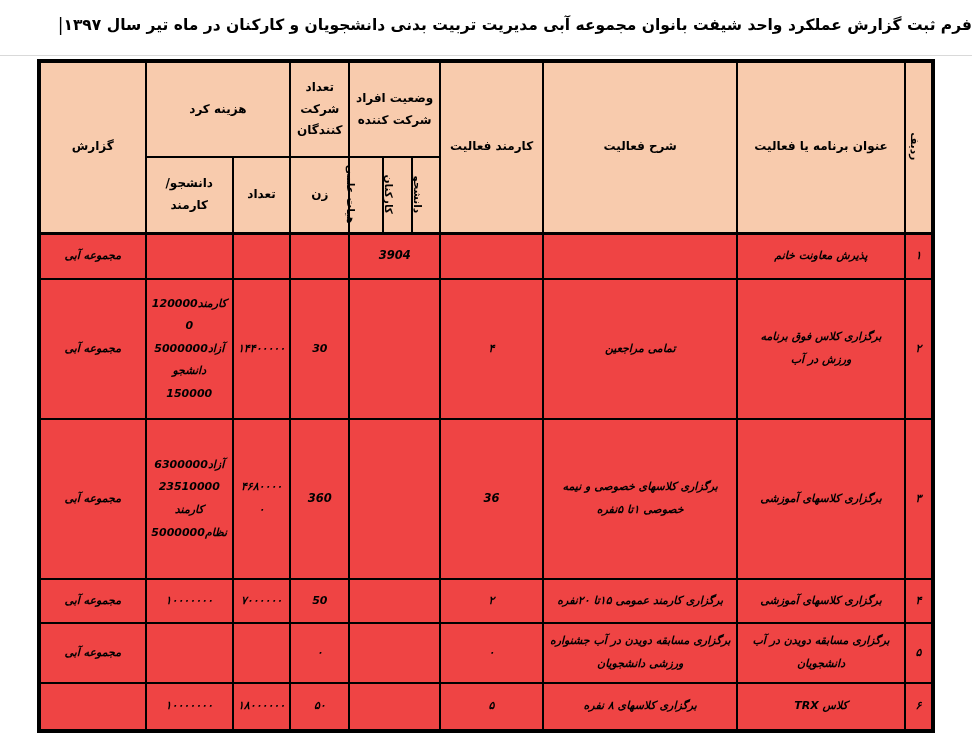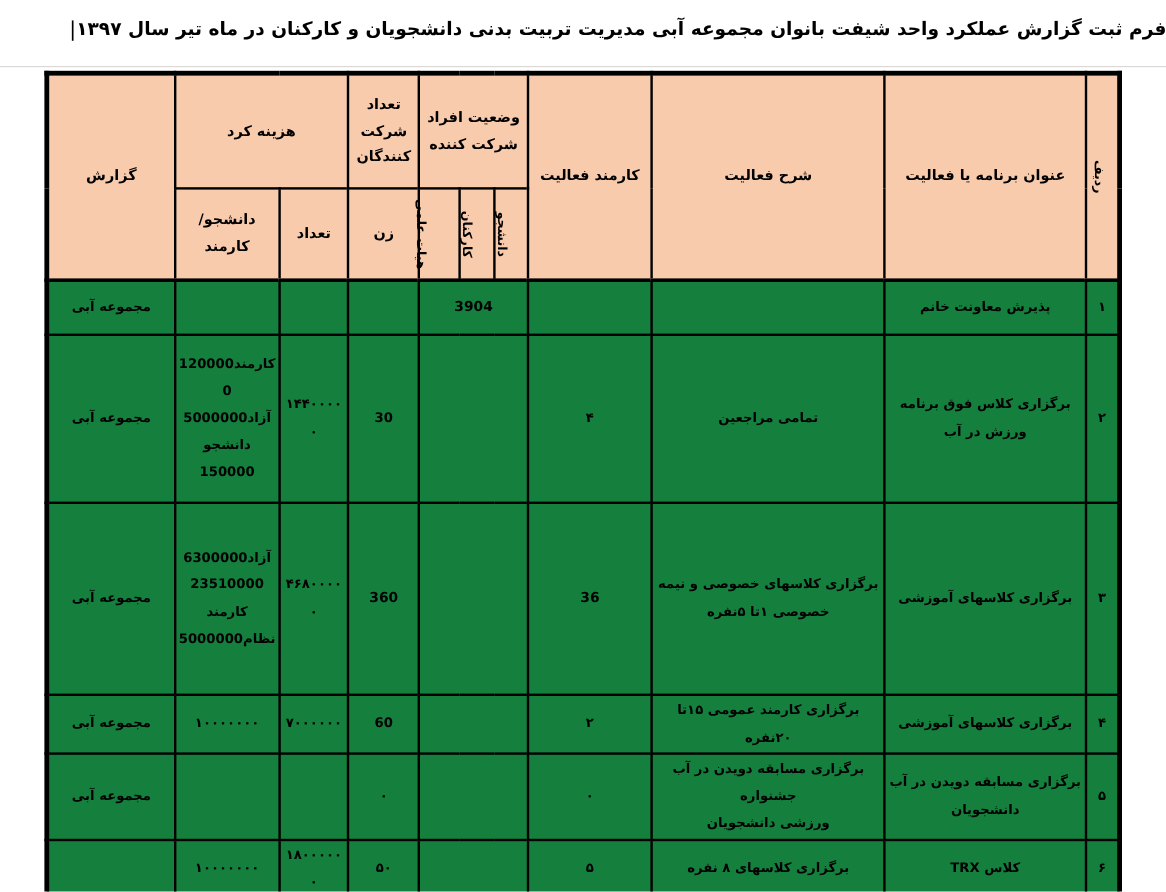"مجموعه آبی" tbody td { background: #15803d -> #ef4444; font-style: none -> italic }
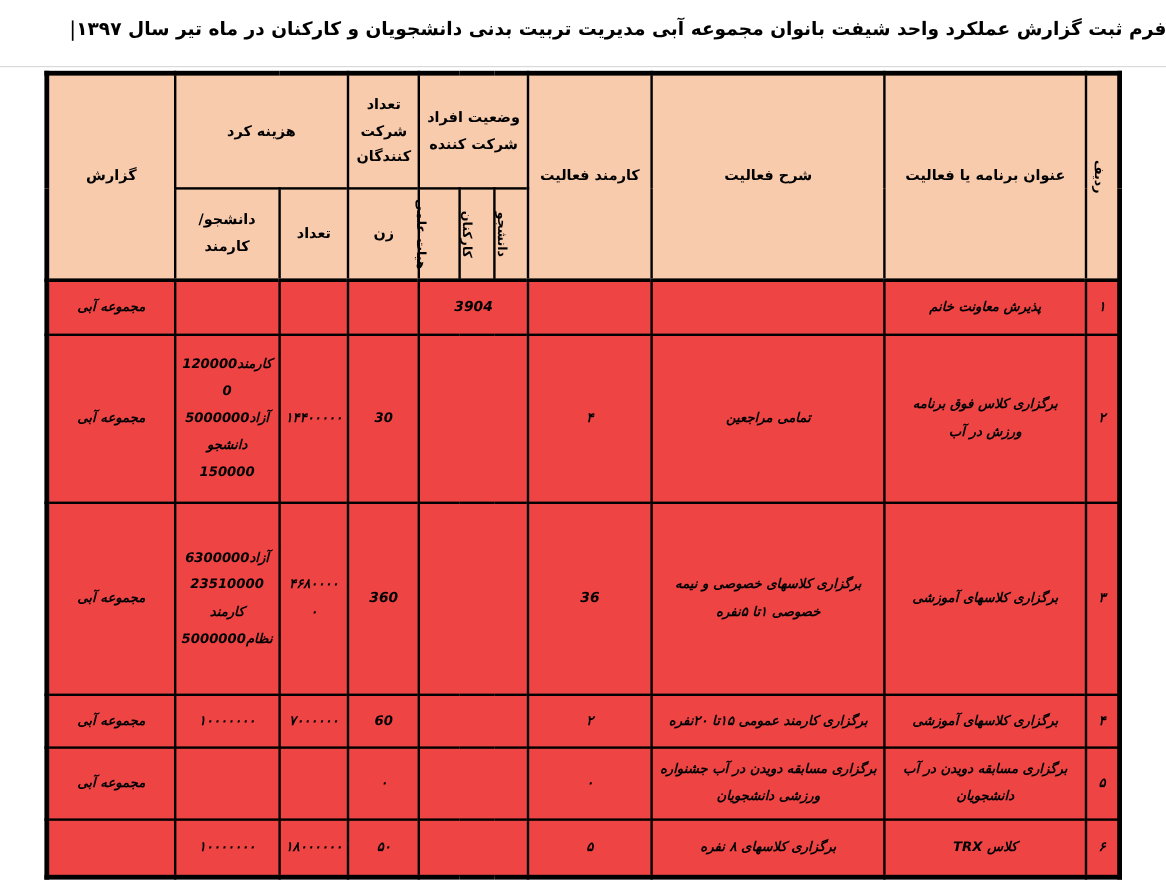"60" td { text: 60 -> 50 }
